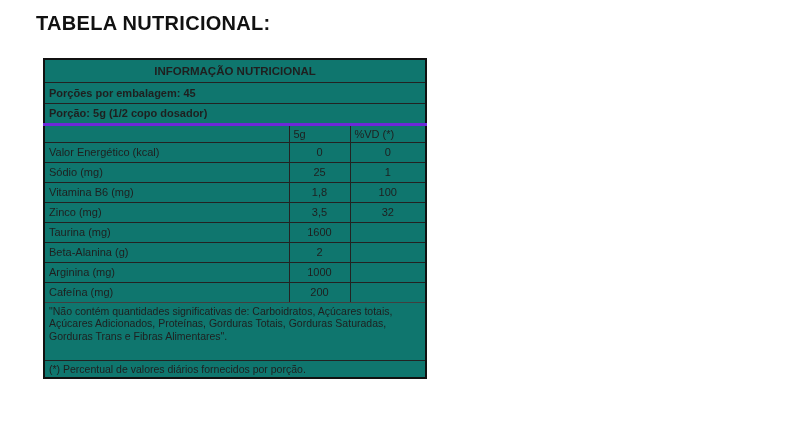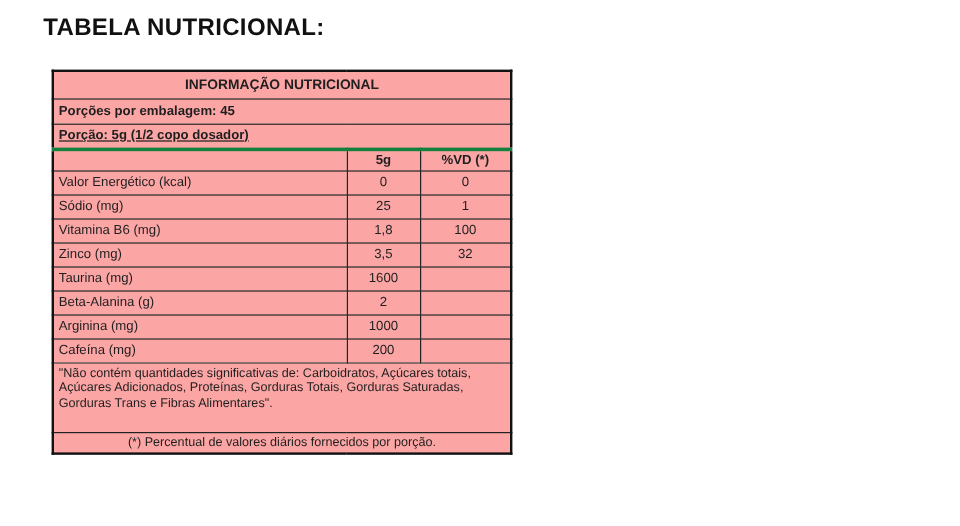"INFORMAÇÃO NUTRICIONAL" table.nutrition td, table.nutrition th { background: #fca5a5 -> #0f766e }
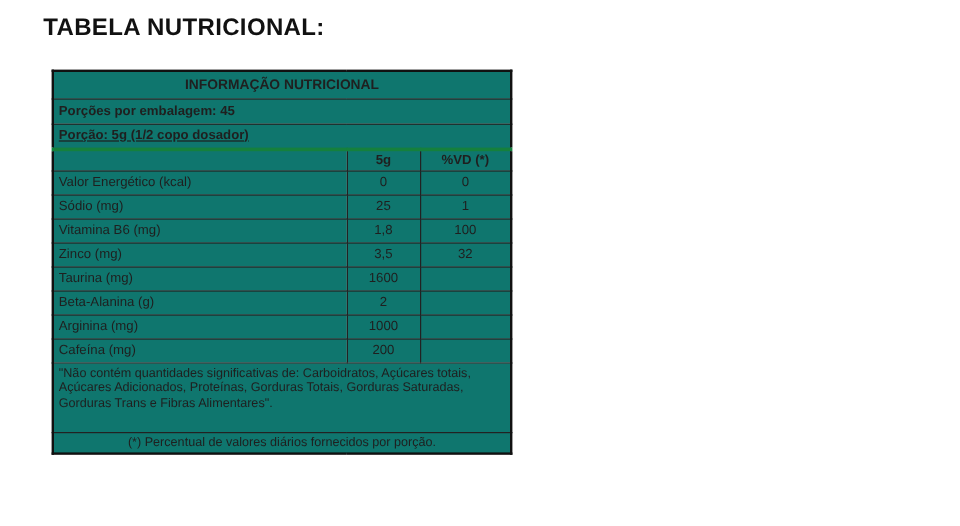"Porção: 5g (1/2 copo dosador)" table.nutrition tr.t-portion td { border-bottom: 3px solid #15803d -> 3px solid #6d28d9; text-decoration: underline -> none }
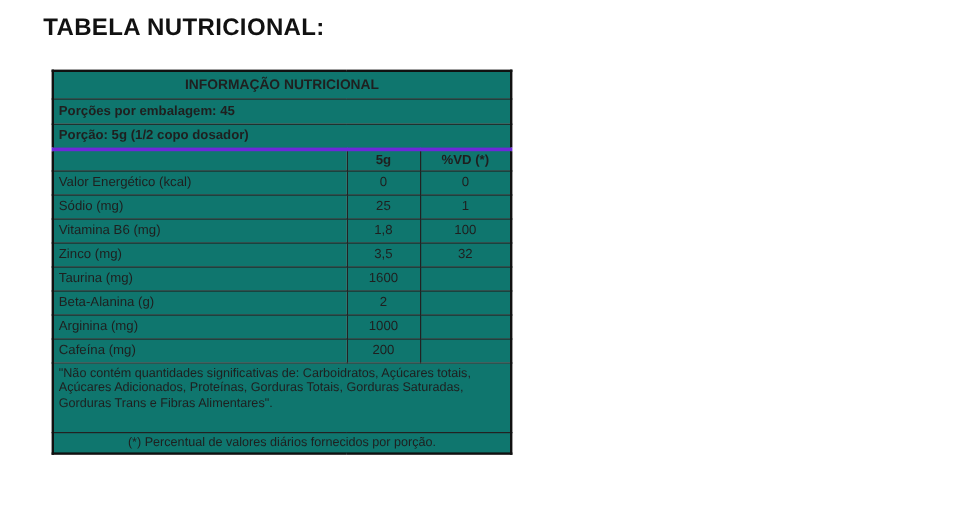"5g" table.nutrition tr.t-colhead th { font-weight: bold -> normal; text-align: center -> left }
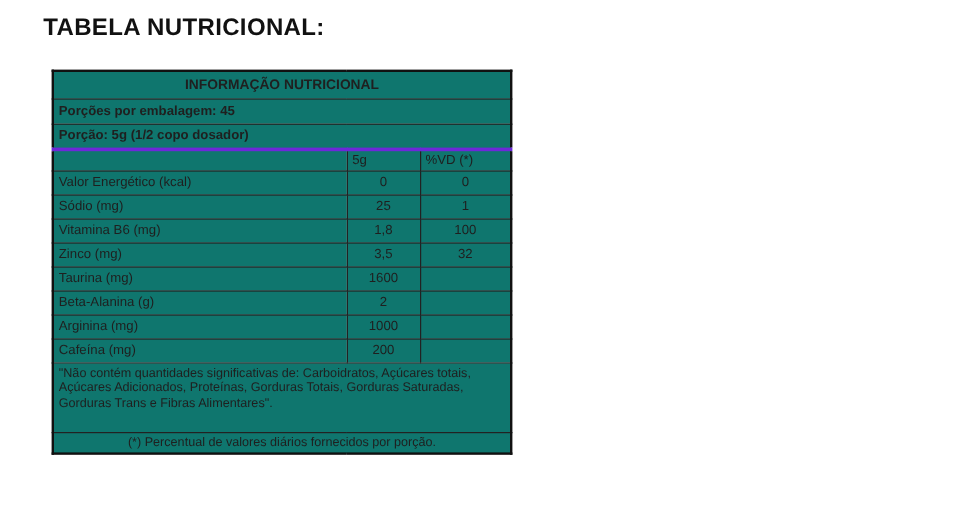"(*) Percentual de valores diários" table.nutrition tr.t-dvnote td { text-align: center -> none }
